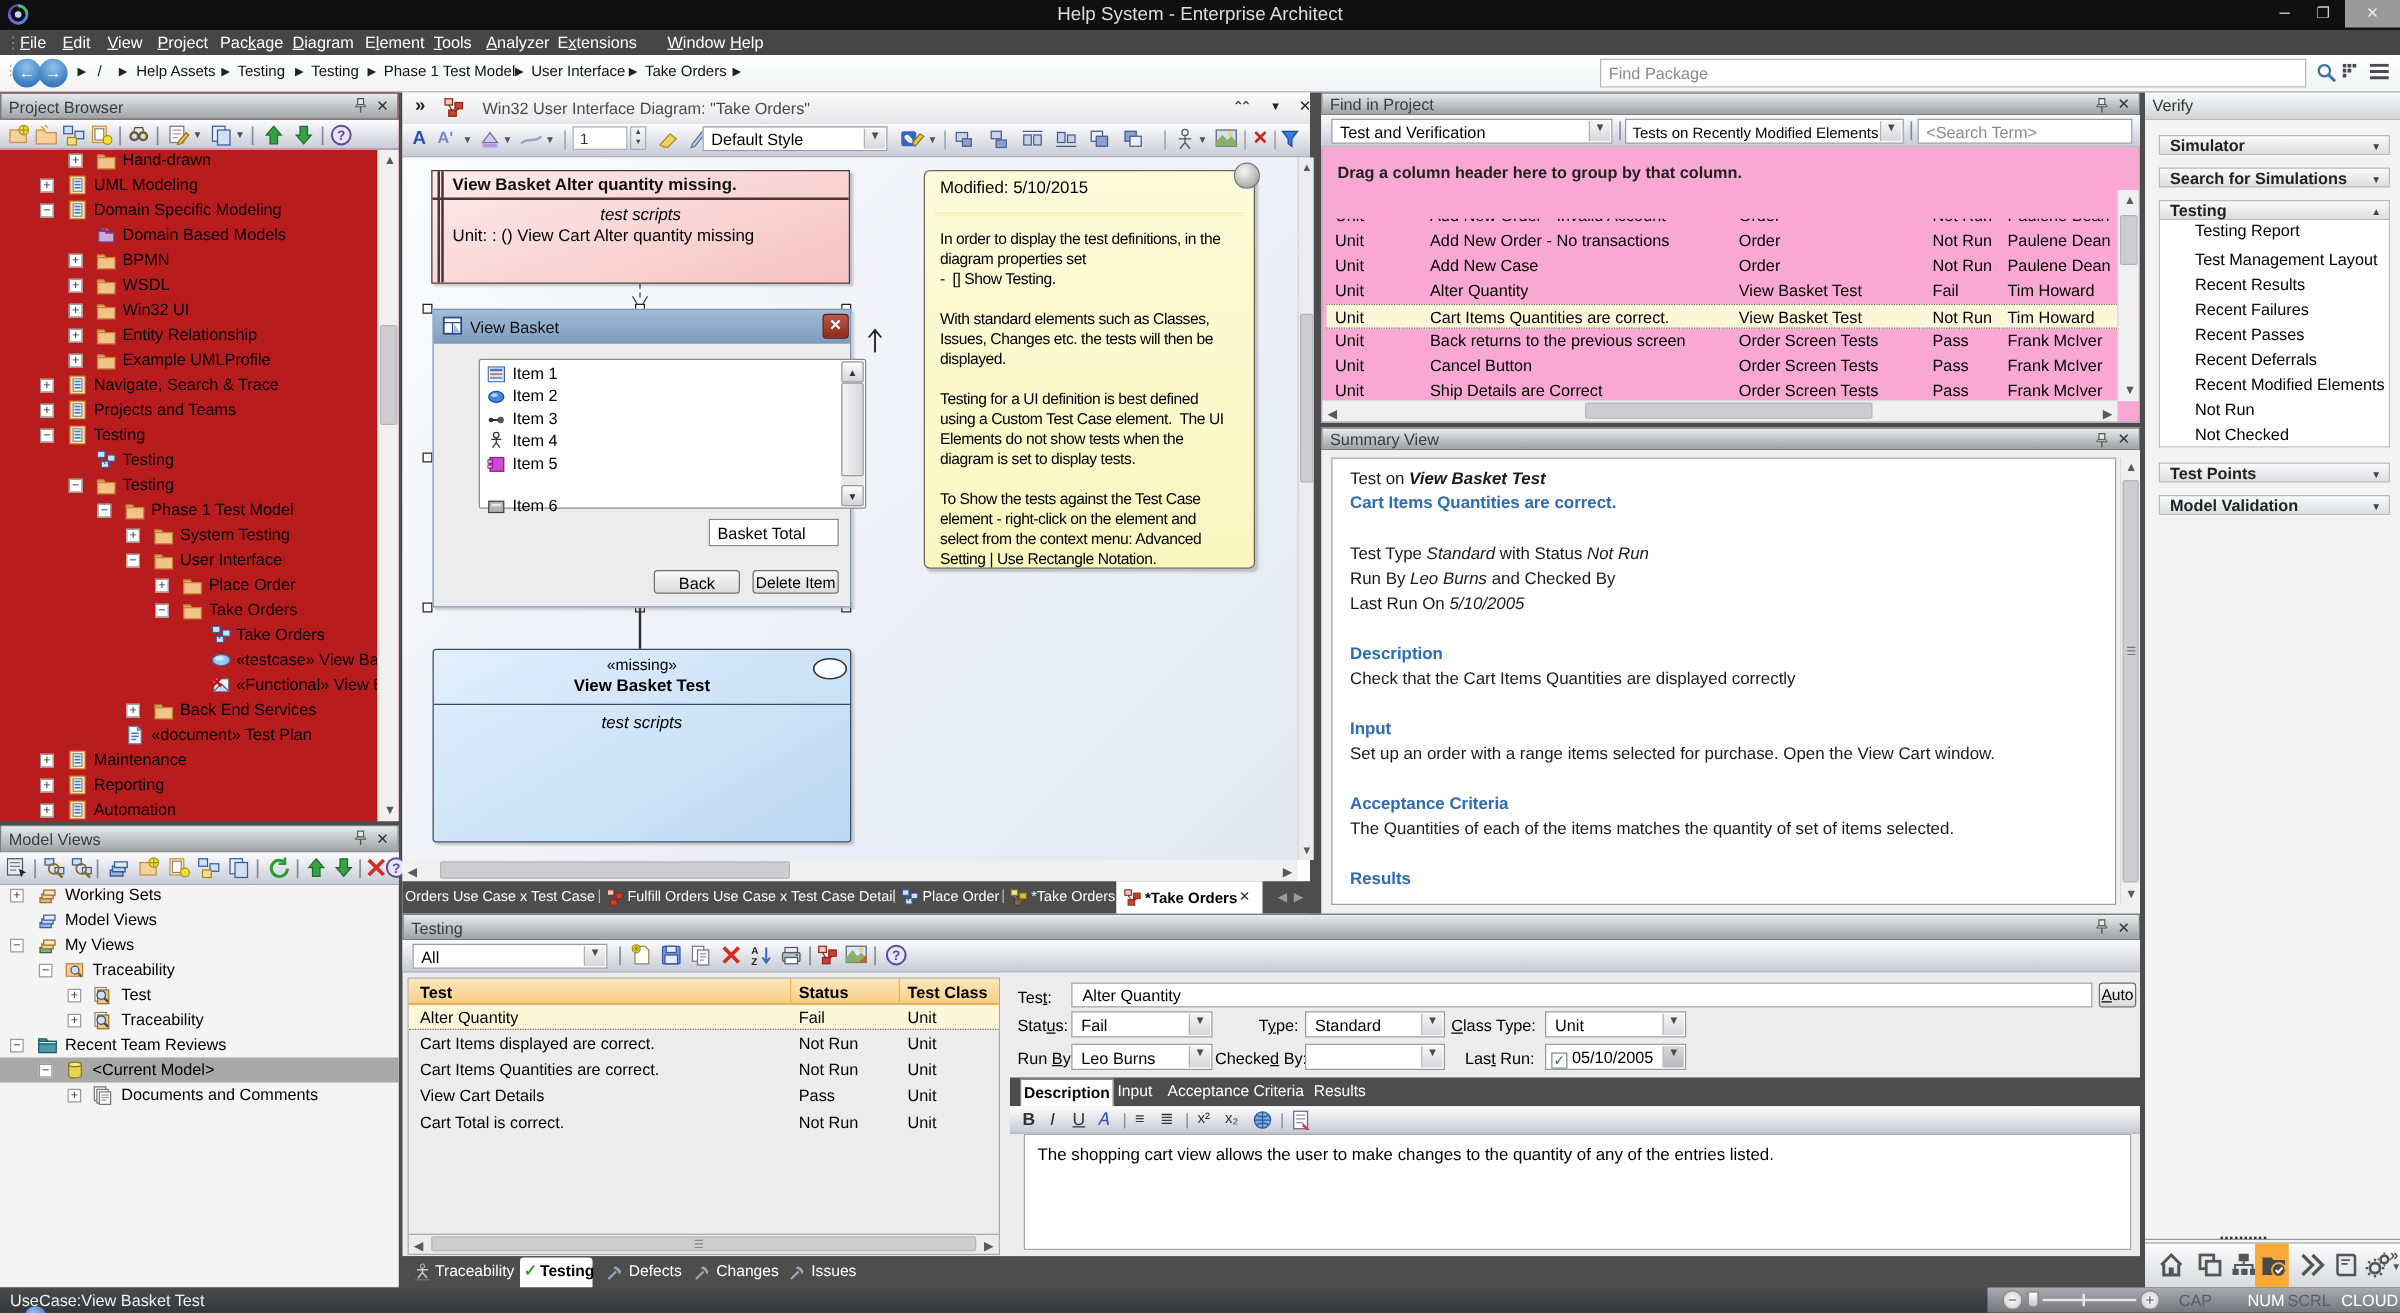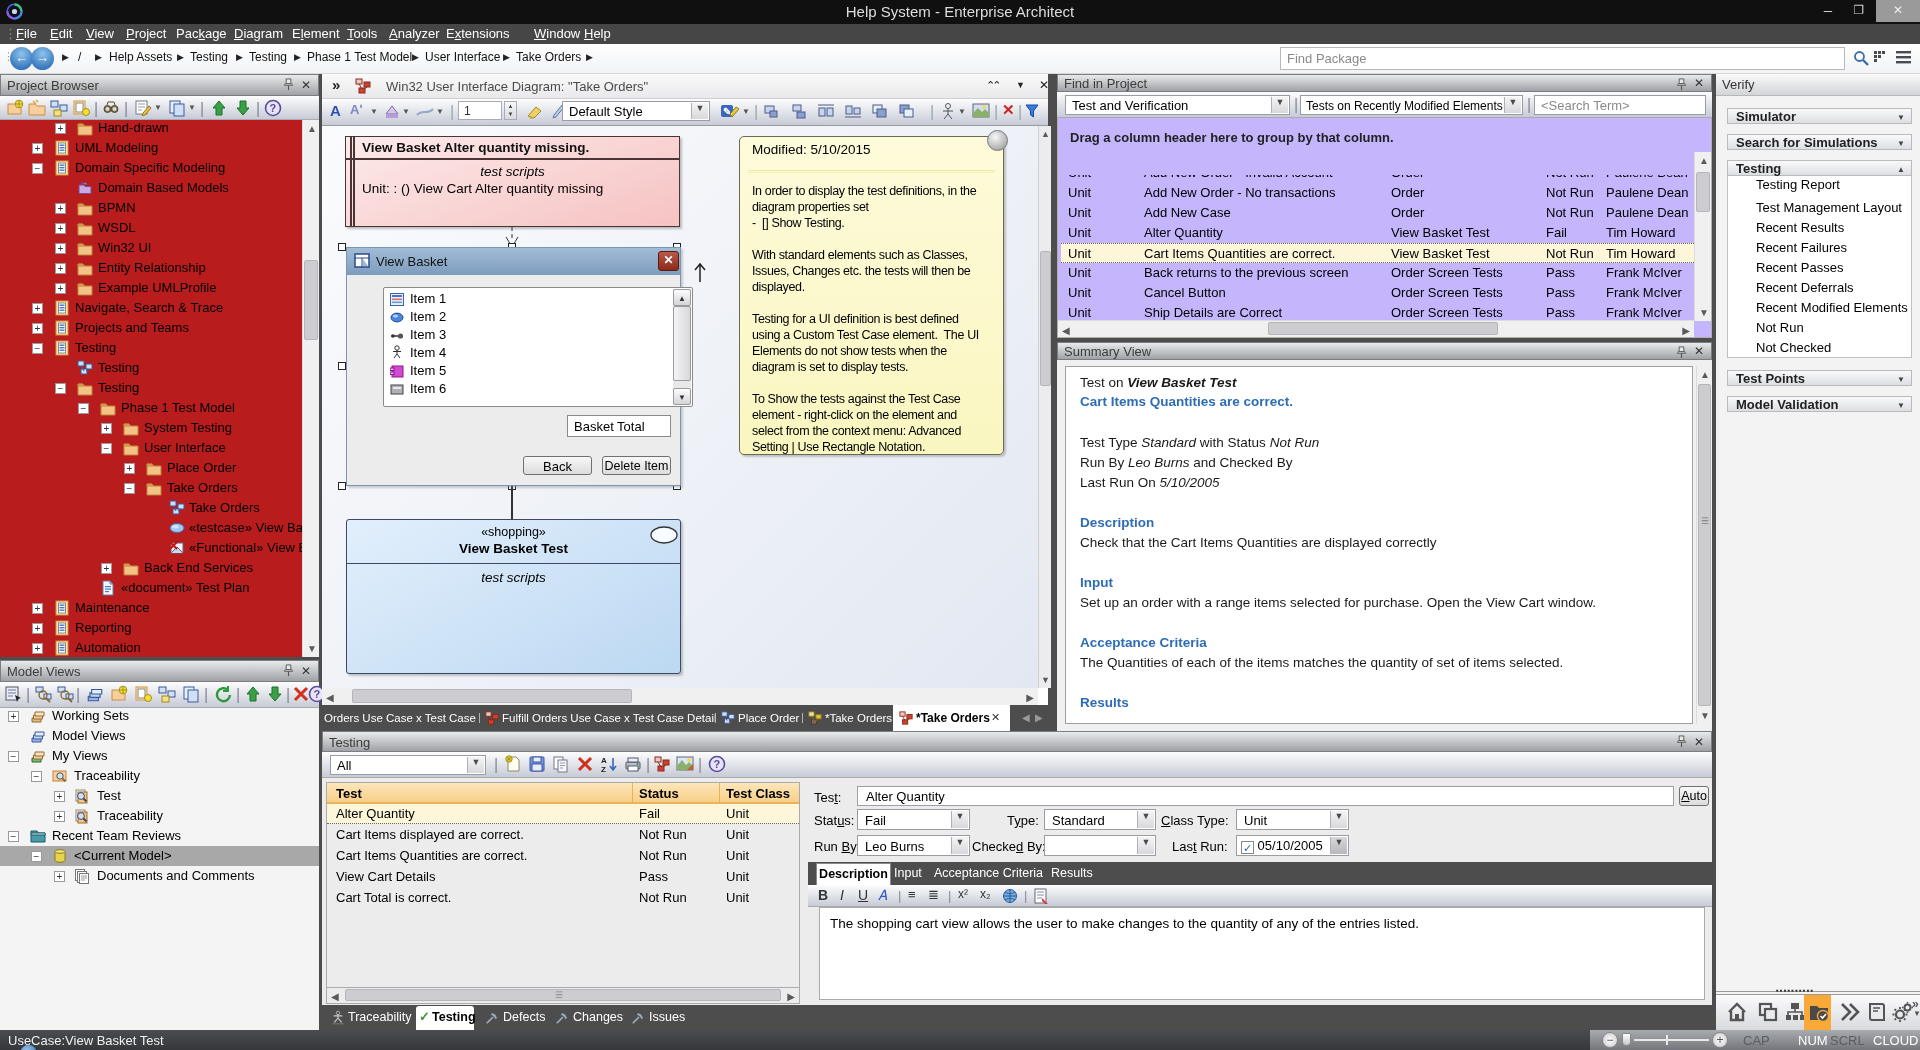"Drag a column header here" div.abs { background: #c4b5fd -> #f9a8d4 }
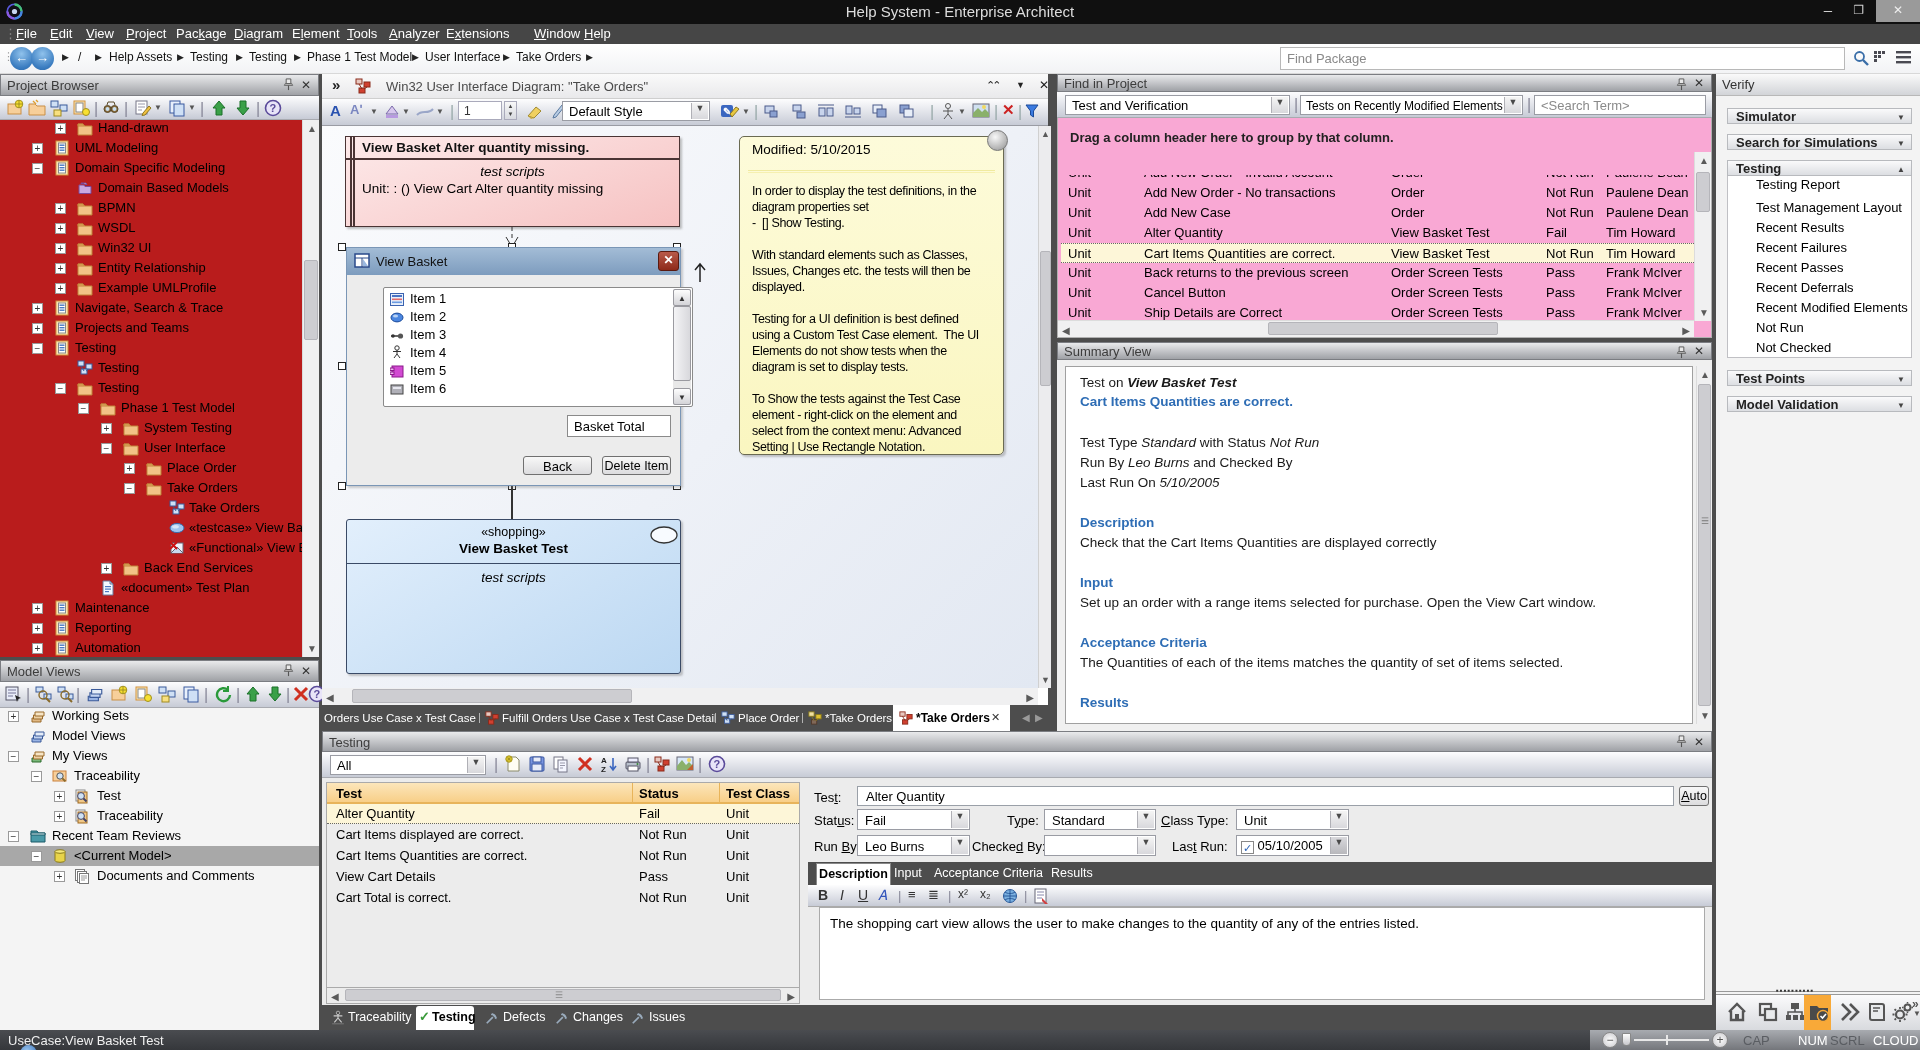"Item 6" div.abs { top: 93px -> 109px }
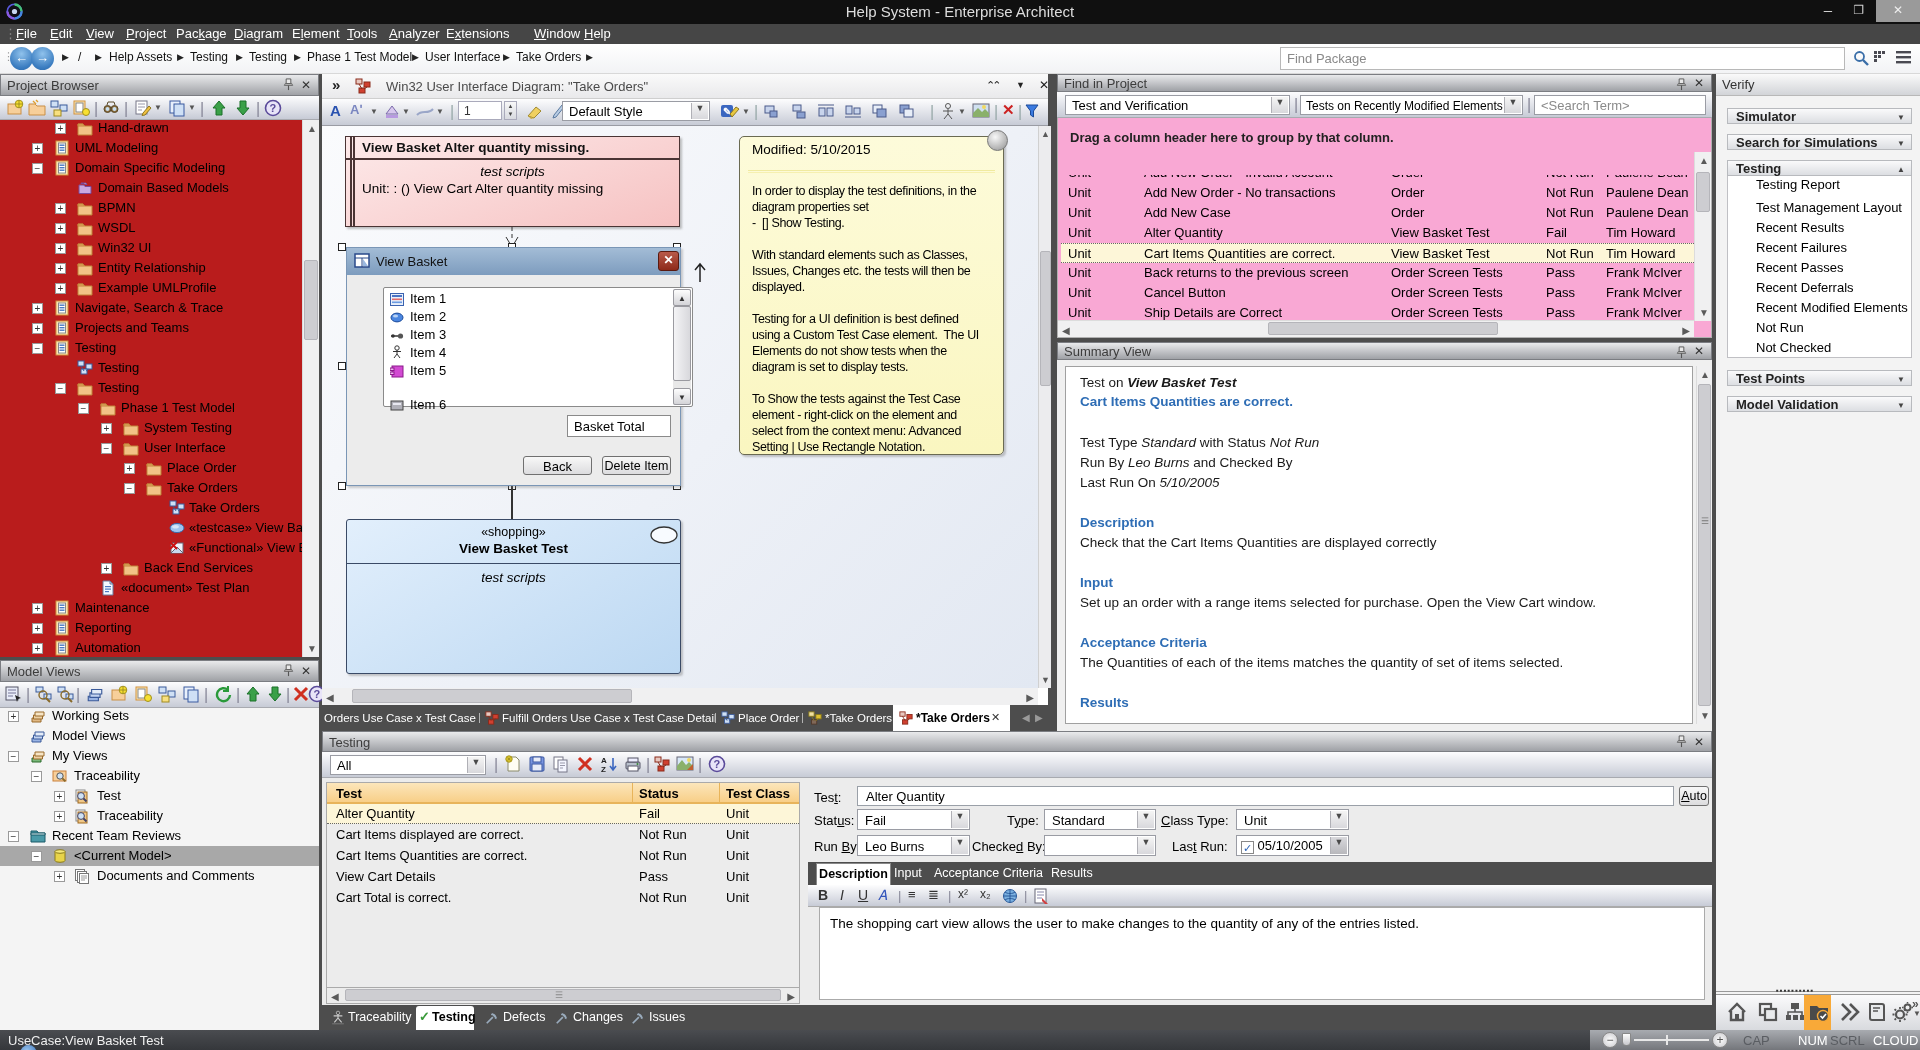"«shopping»" div.abs { text: shopping -> missing }
